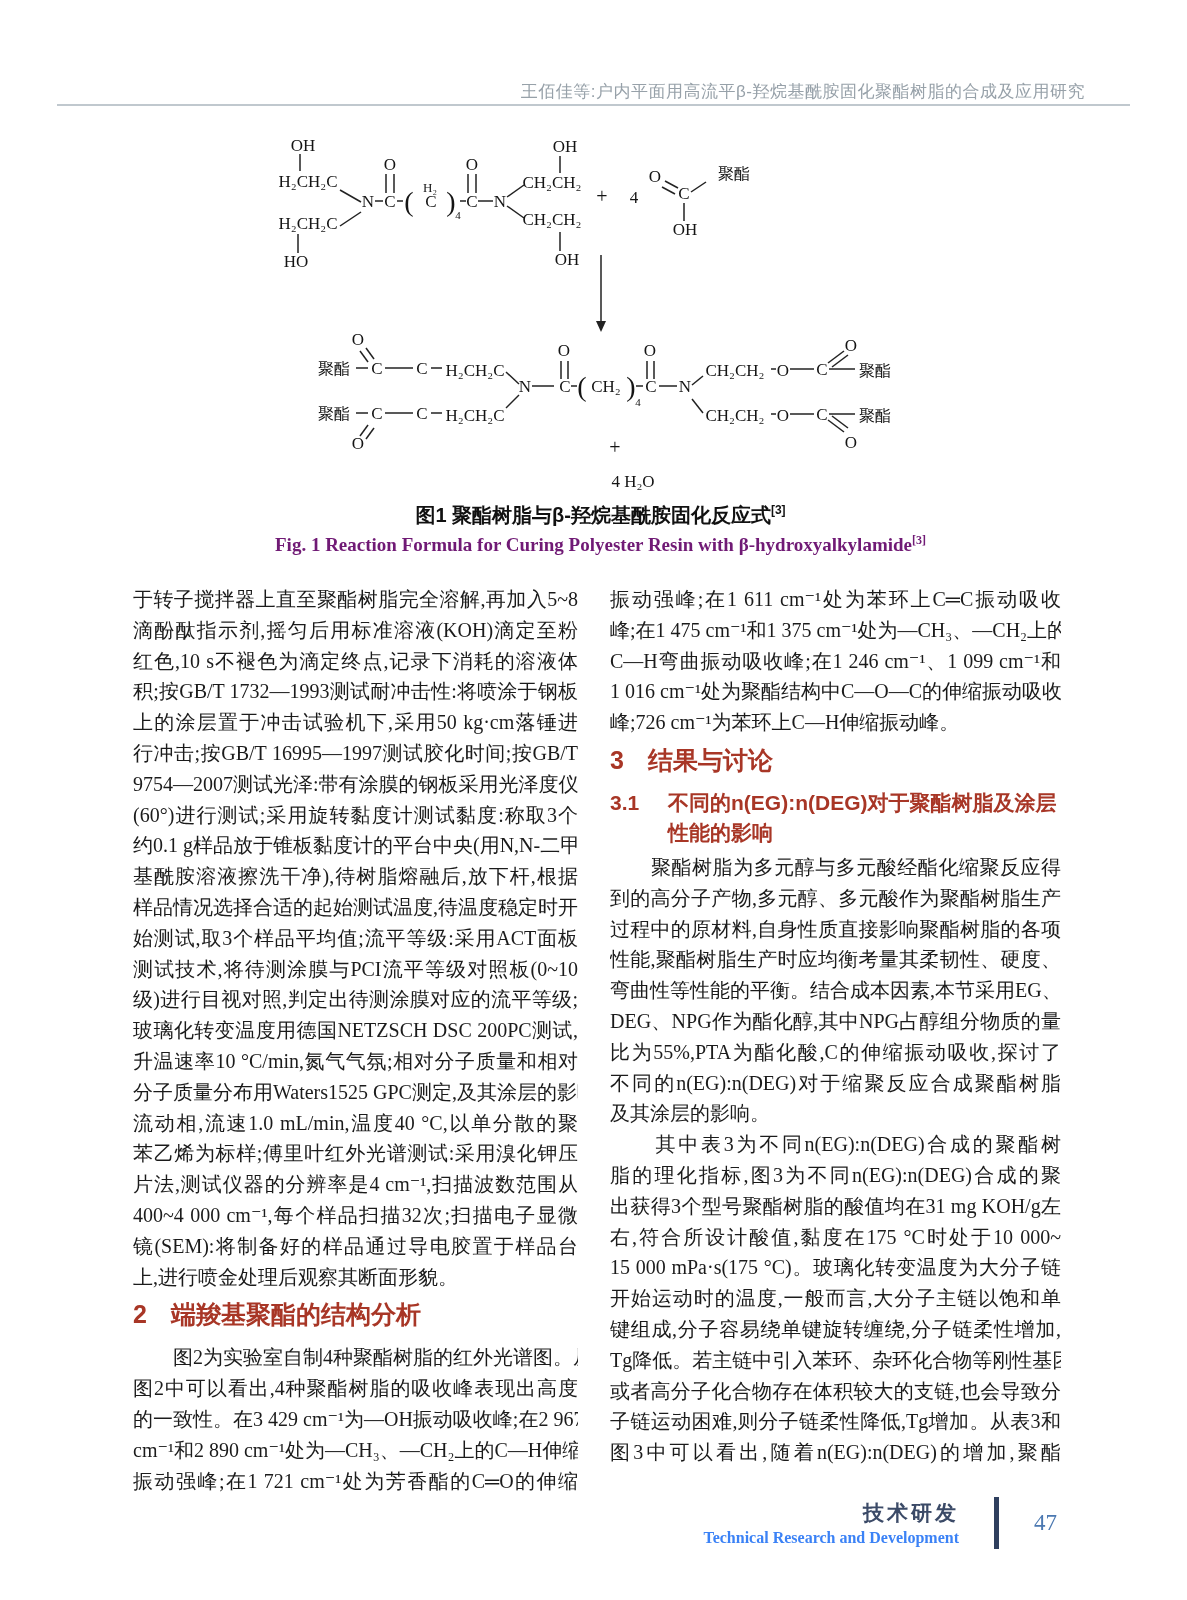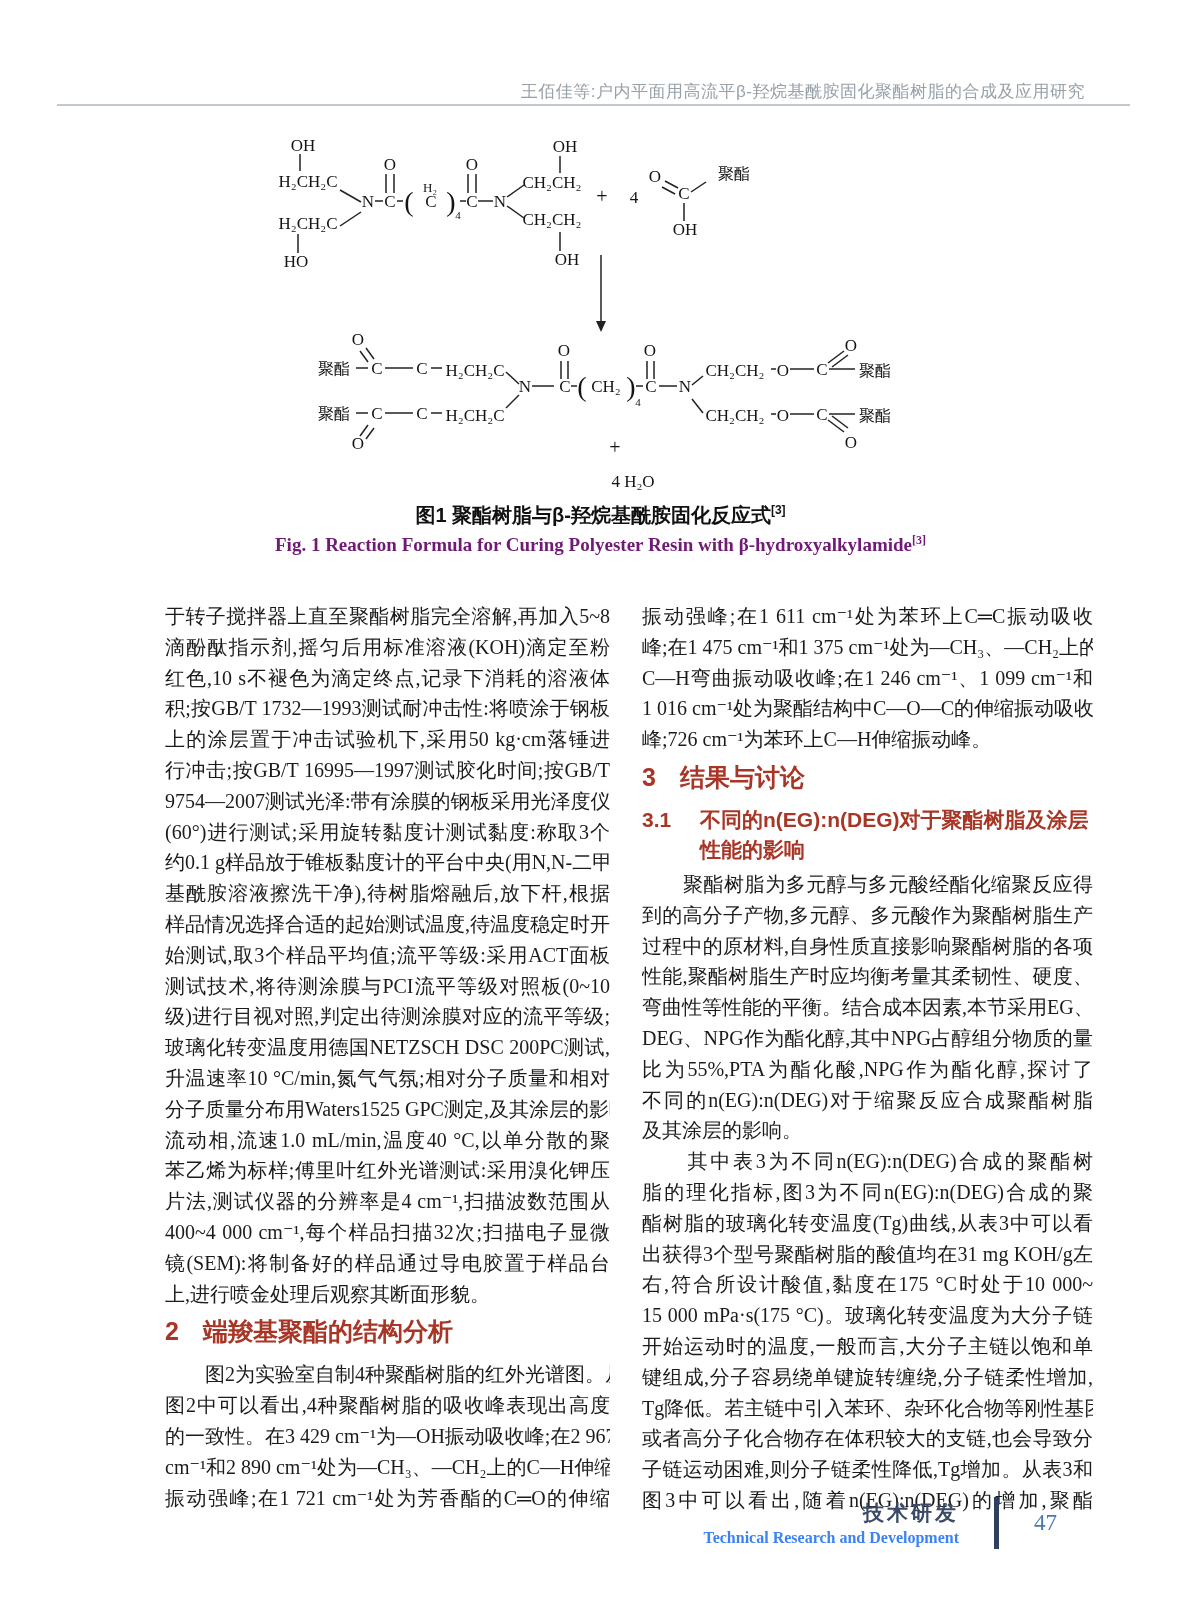"于转子搅拌器上直至聚酯树脂完全溶解,再加入5~8" .col { margin-left: 32px -> none; top: 601px -> 584px }
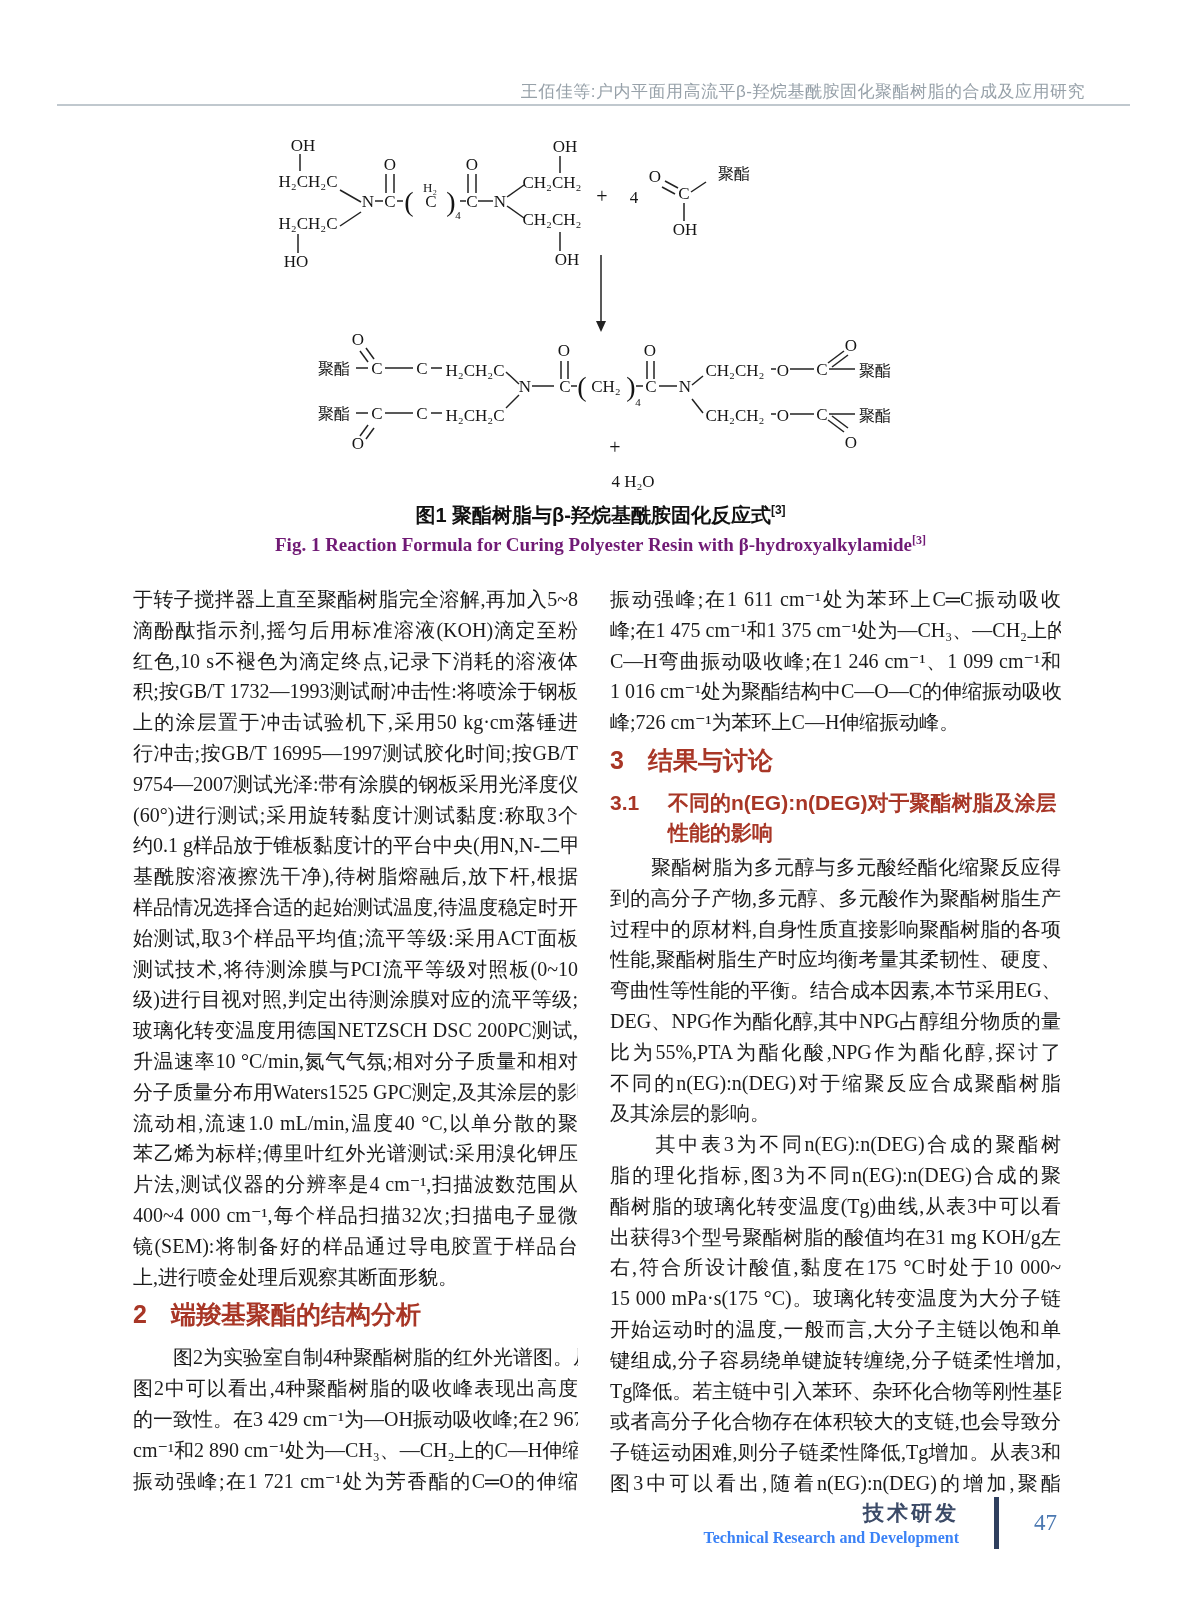"比为55%,PTA为酯化酸,NPG作为酯化醇,探讨了" div.ln { text: ,NPG作为酯化醇 -> ,C的伸缩振动吸收 }
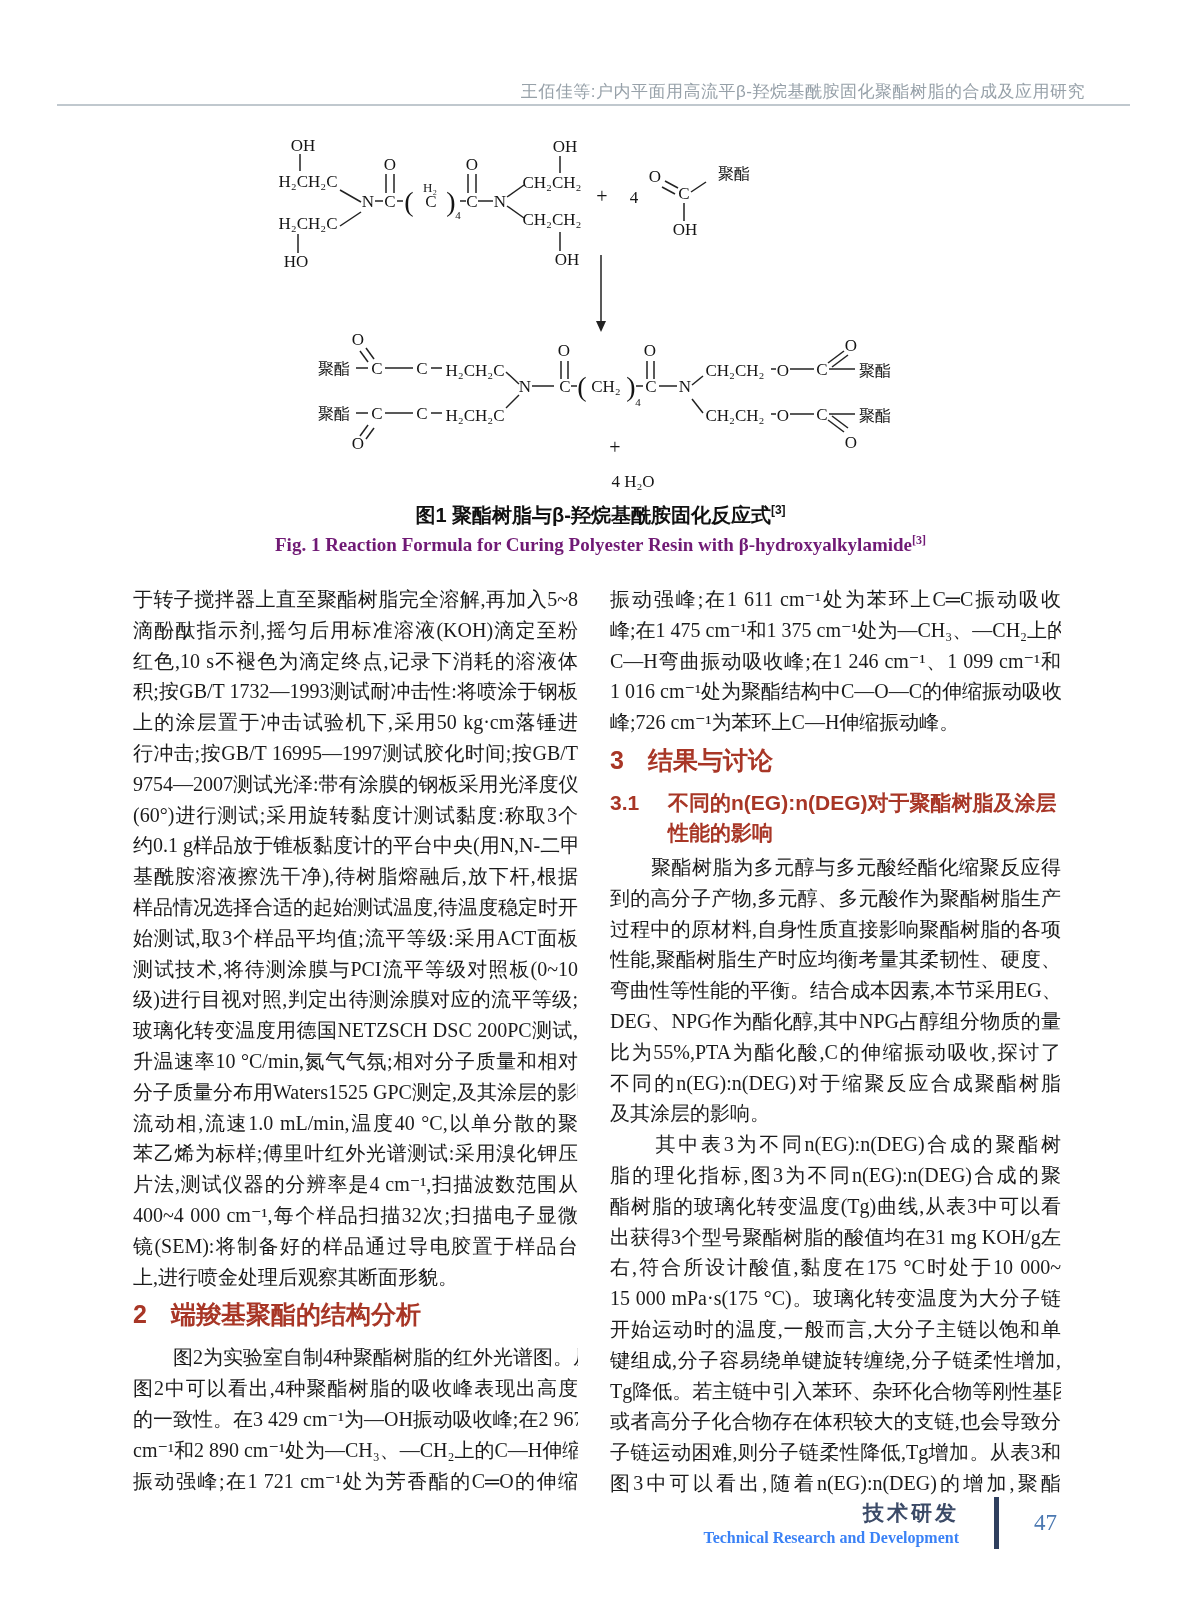"酯树脂的玻璃化转变温度(Tg)曲线,从表3中可以看" div.ln { html: <div>酯树脂的玻璃化转变温度(Tg)曲线,从表3中可以看</div> -> none }
